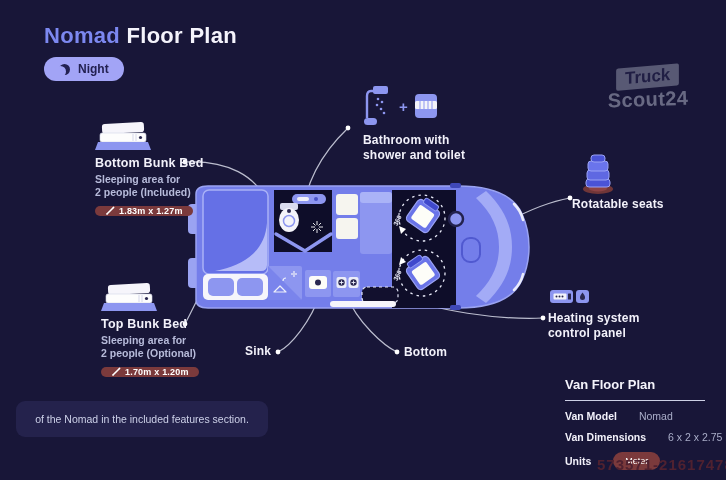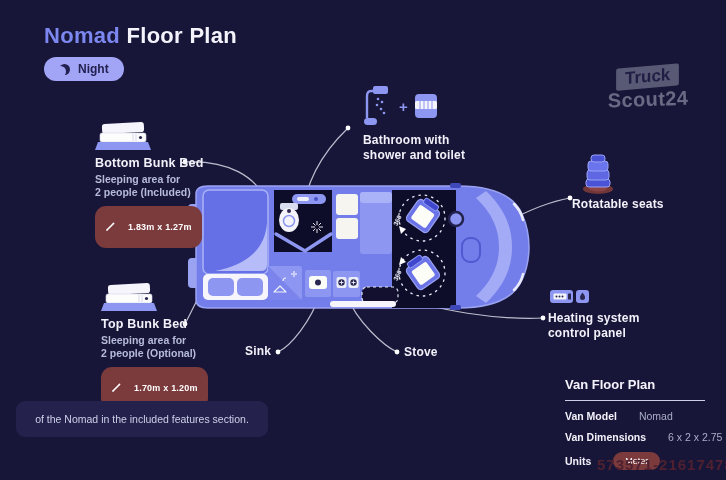"1.83m x 1.27m" .dim-badge { gap: 13px -> 4px; padding: 16px 10px -> 0 10px }
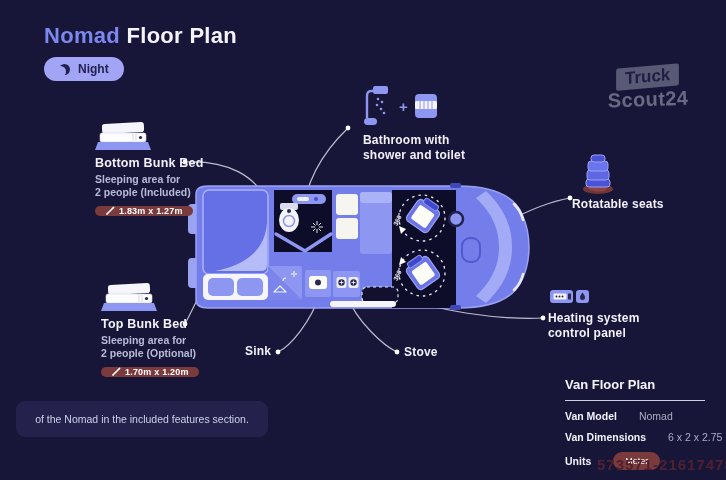"Stove" div.abs { text: Stove -> Bottom }
